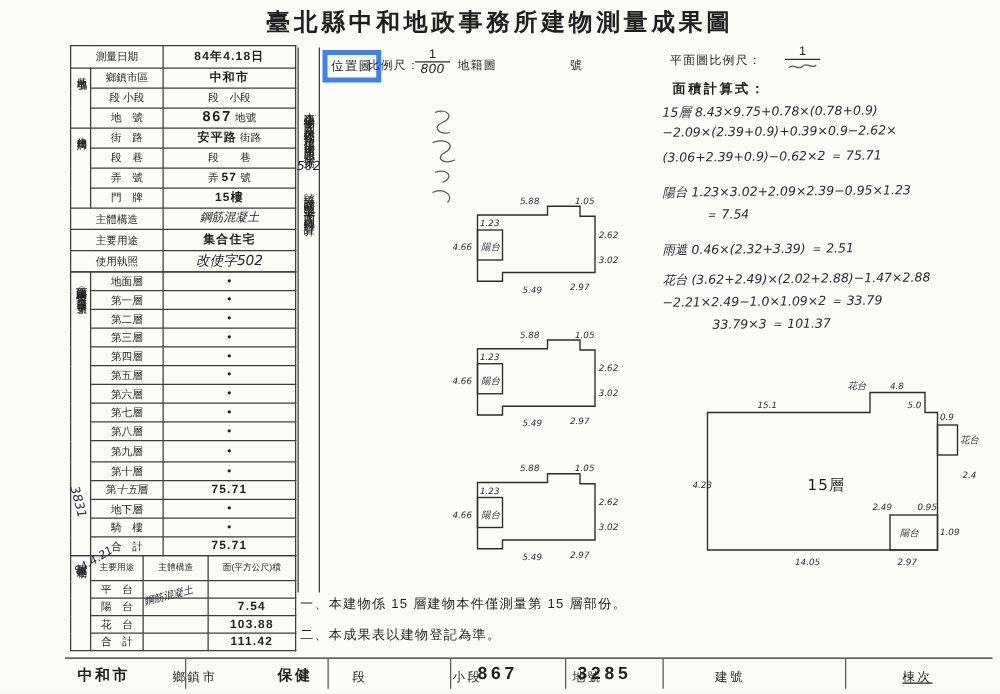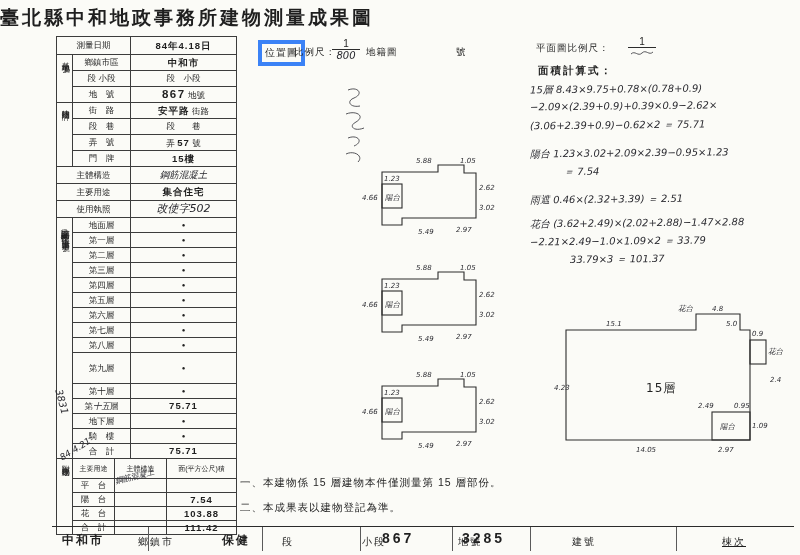"臺北縣中和地政事務所建物測量成果圖" .title { text-align: none -> center }
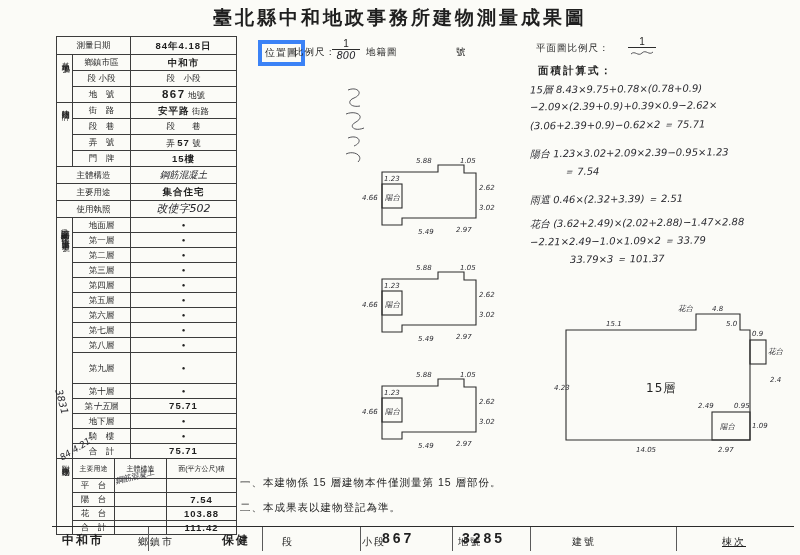"502" div.strip { html: none -> <div> <div>本建物平面圖及建物面積係依使用執照字第</div> <div>502</div> <div>號設計圖或竣工平面圖轉繪計算</div> </div> }
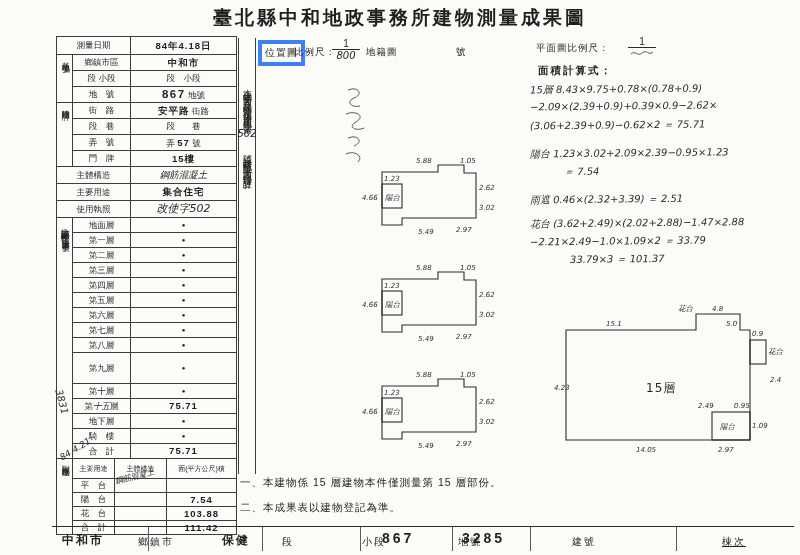"第九層" tr { height: 31px -> 17px }
